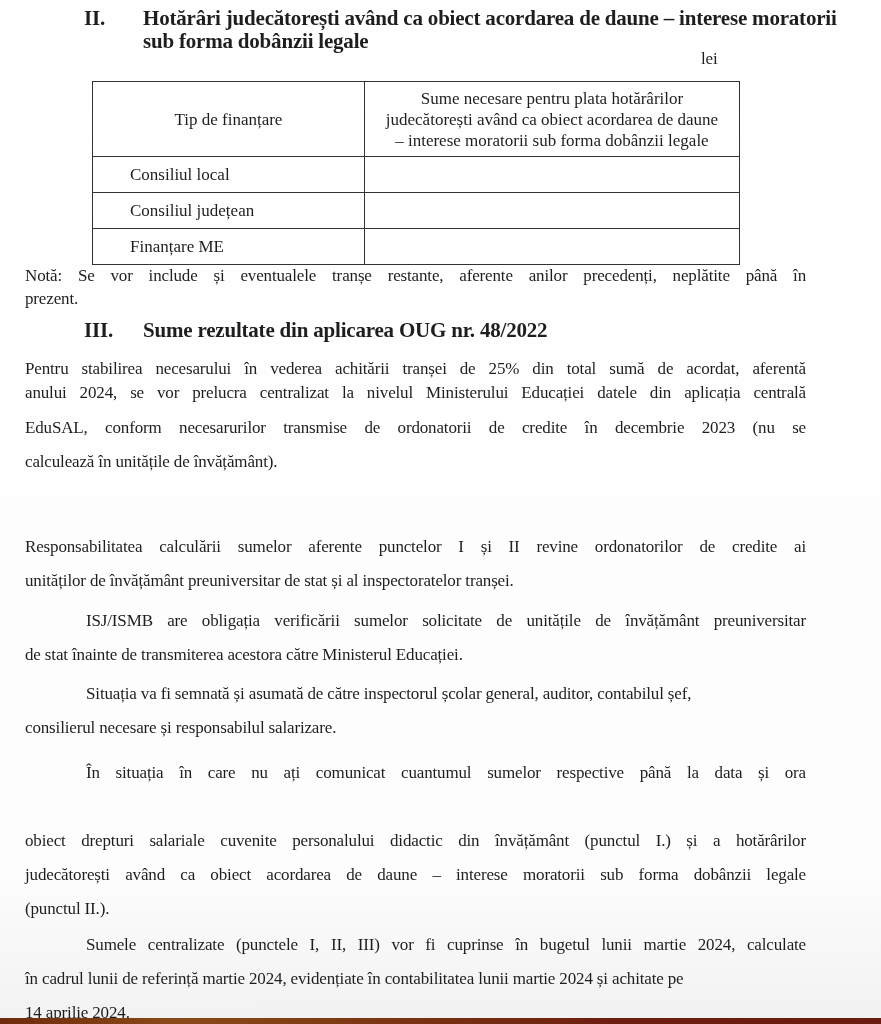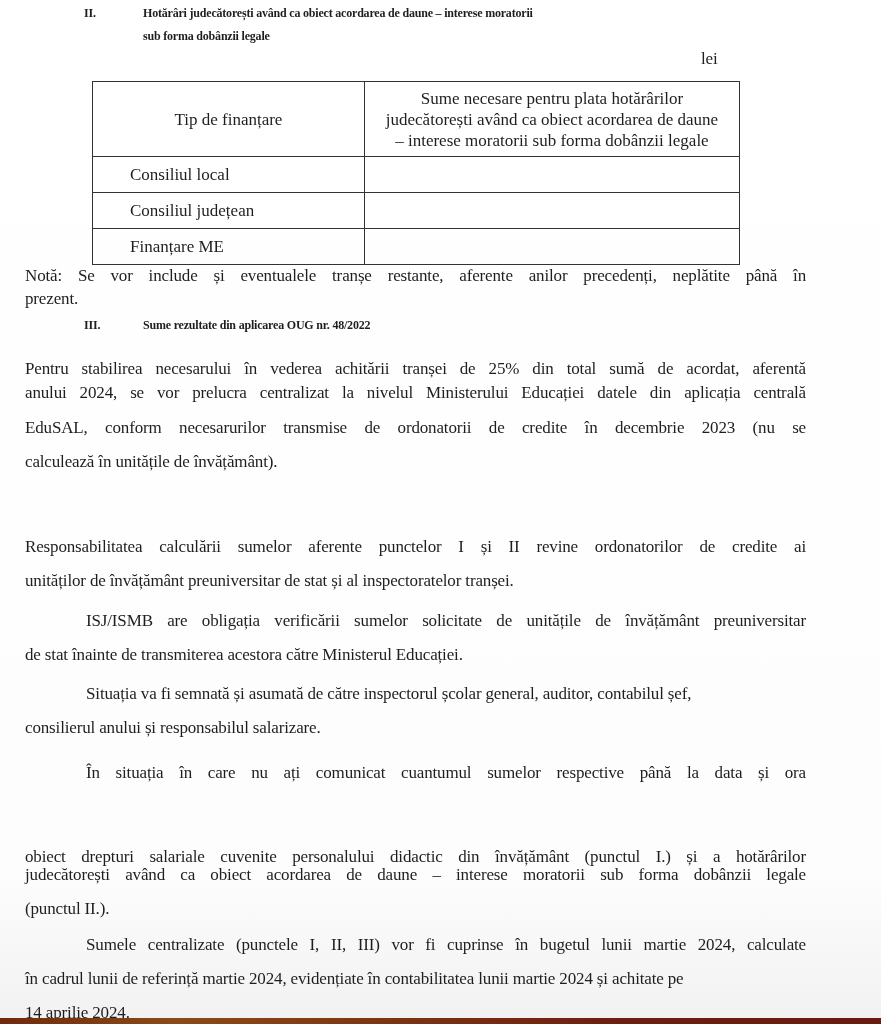"II." .heading { font-size: 12px -> 21px }
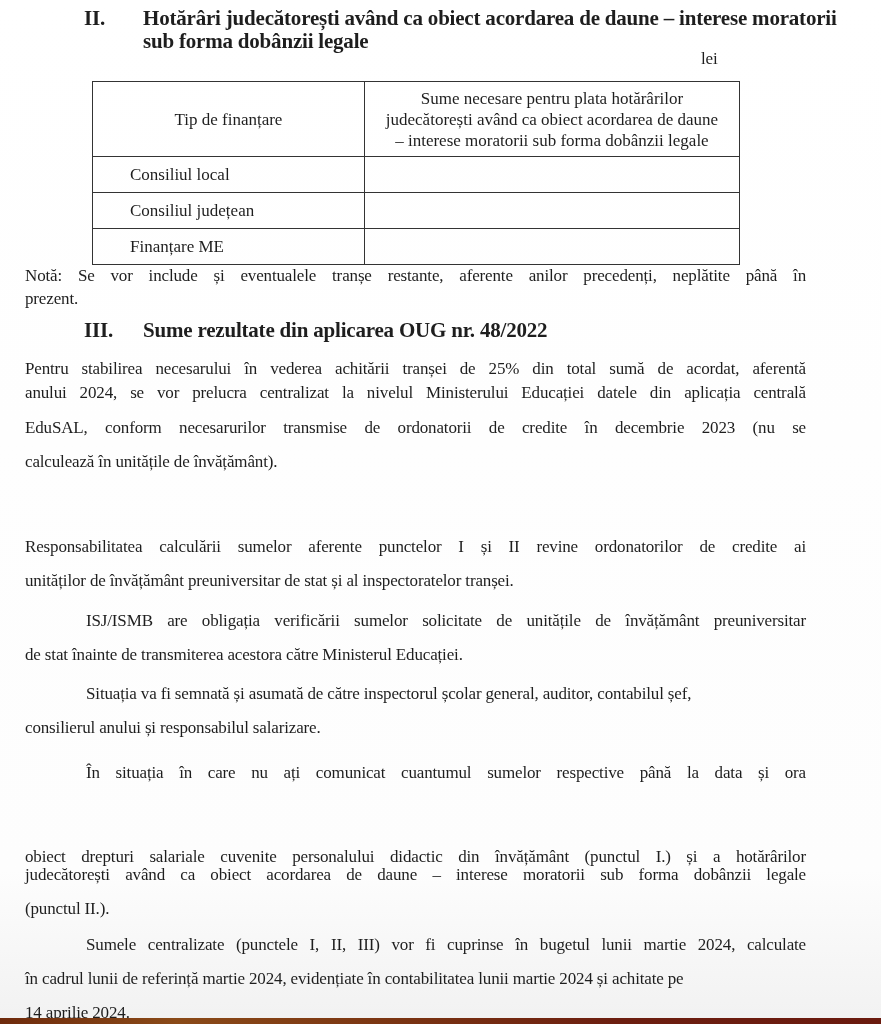"consilierul anului și responsabilul" div.abs { text: anului -> necesare }
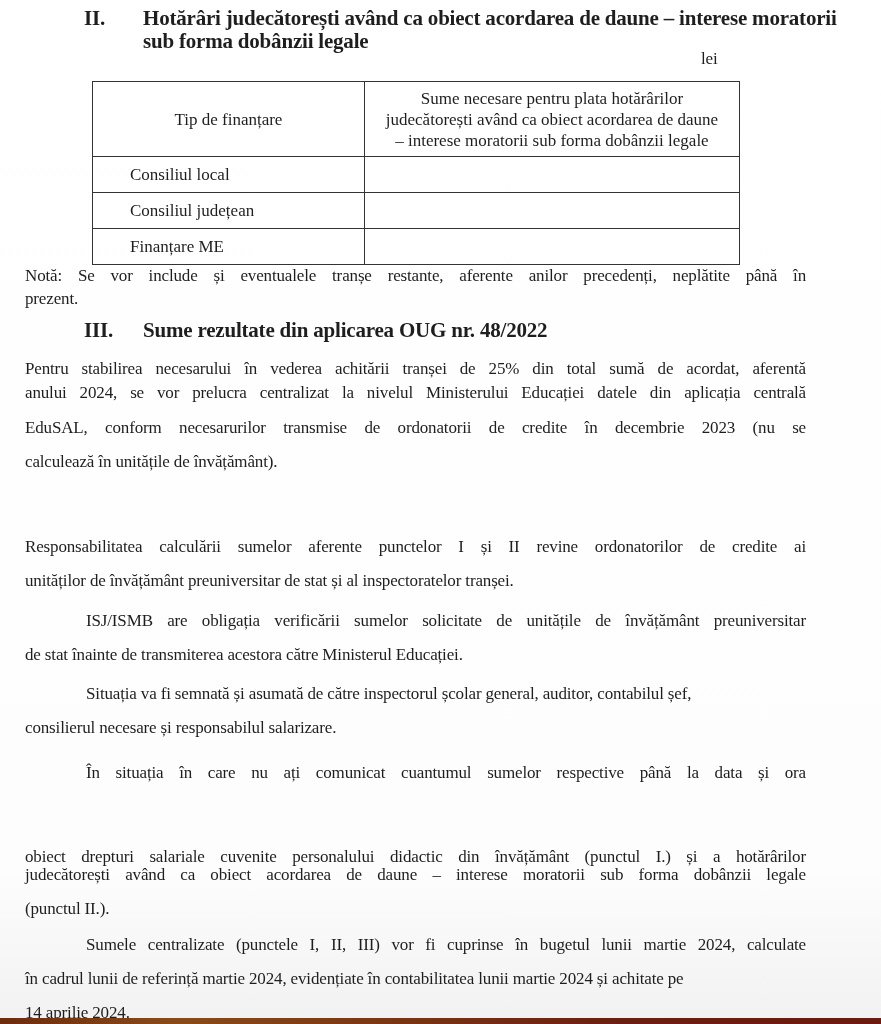"obiect drepturi salariale cuvenite" div.abs { margin-top: 16px -> none }
